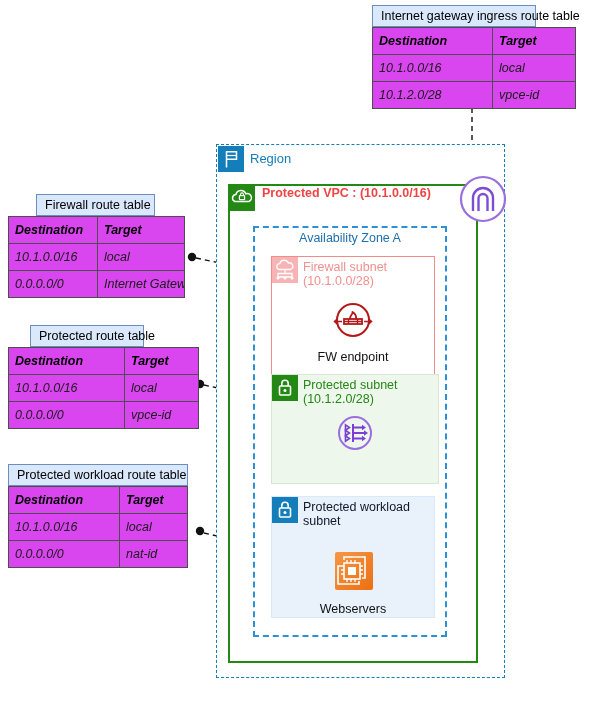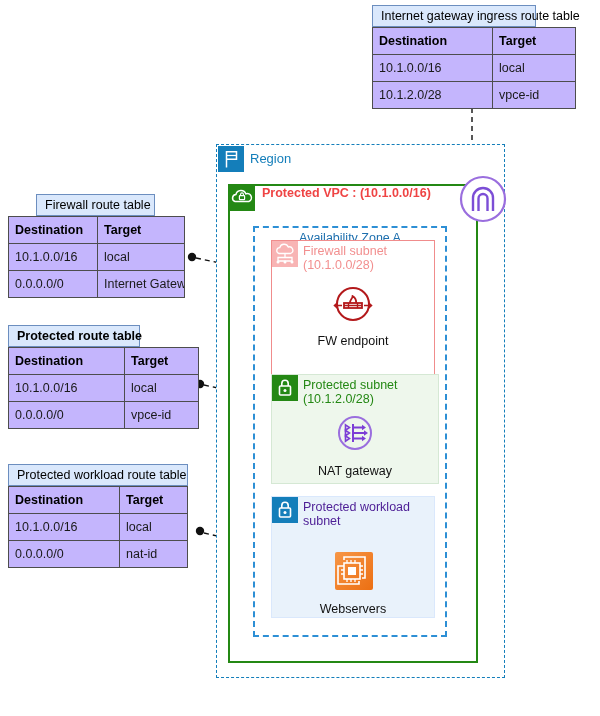"Destination" .rt-table { background: #c4b5fd -> #d946ef; font-style: none -> italic }
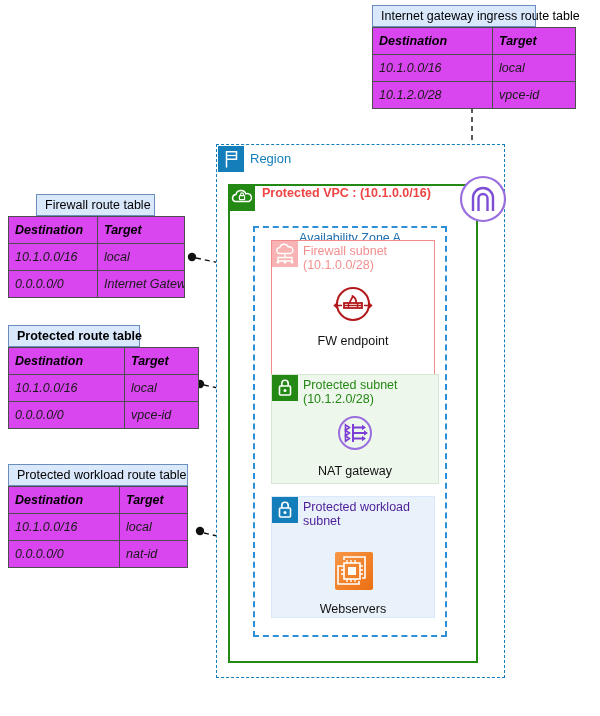"Firewall subnet" #sn-fw { top: 240px -> 256px }
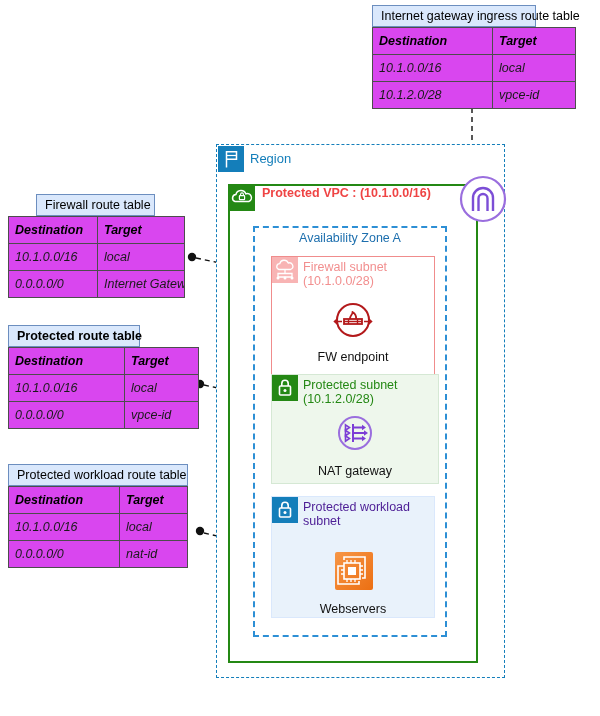"Protected route table" #tbl-prot .rt-title { font-weight: bold -> none; margin-left: none -> 22px; width: 132px -> 114px }
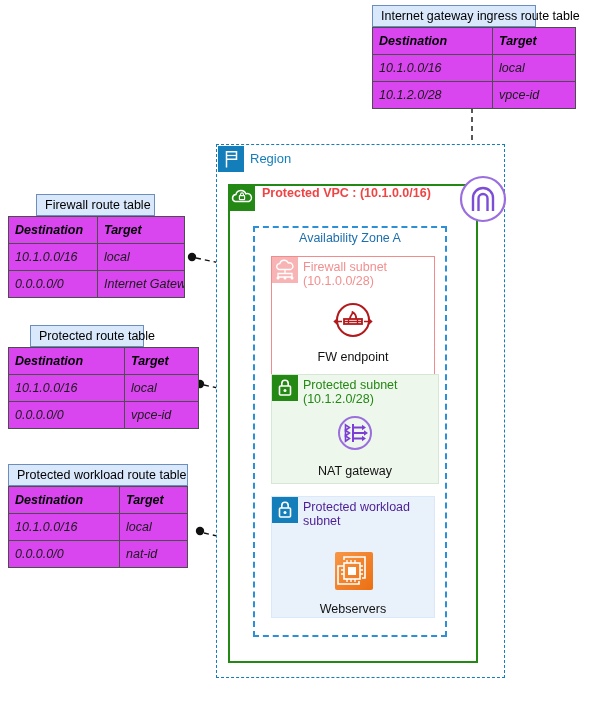"NAT gateway" span.res-cap { html: <span>NAT gateway</span> -> none }
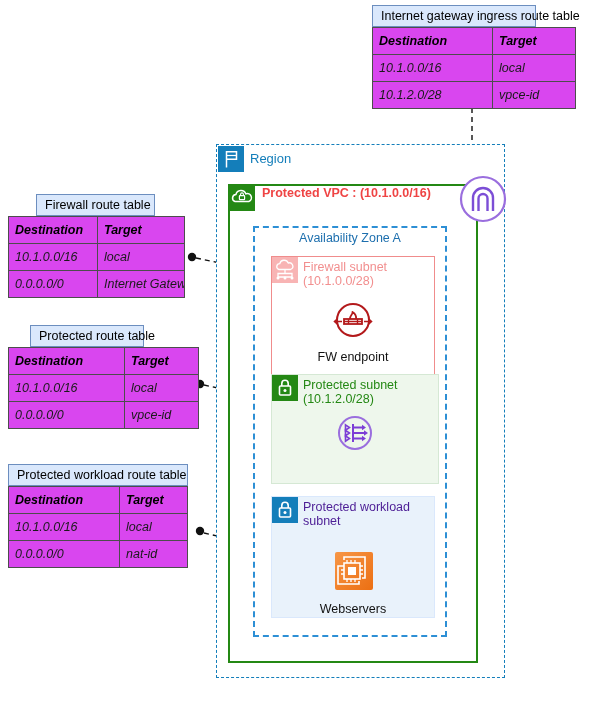"Protected workload subnet" #sn-wl .subnet-label { color: #4c1d95 -> #0f172a }
